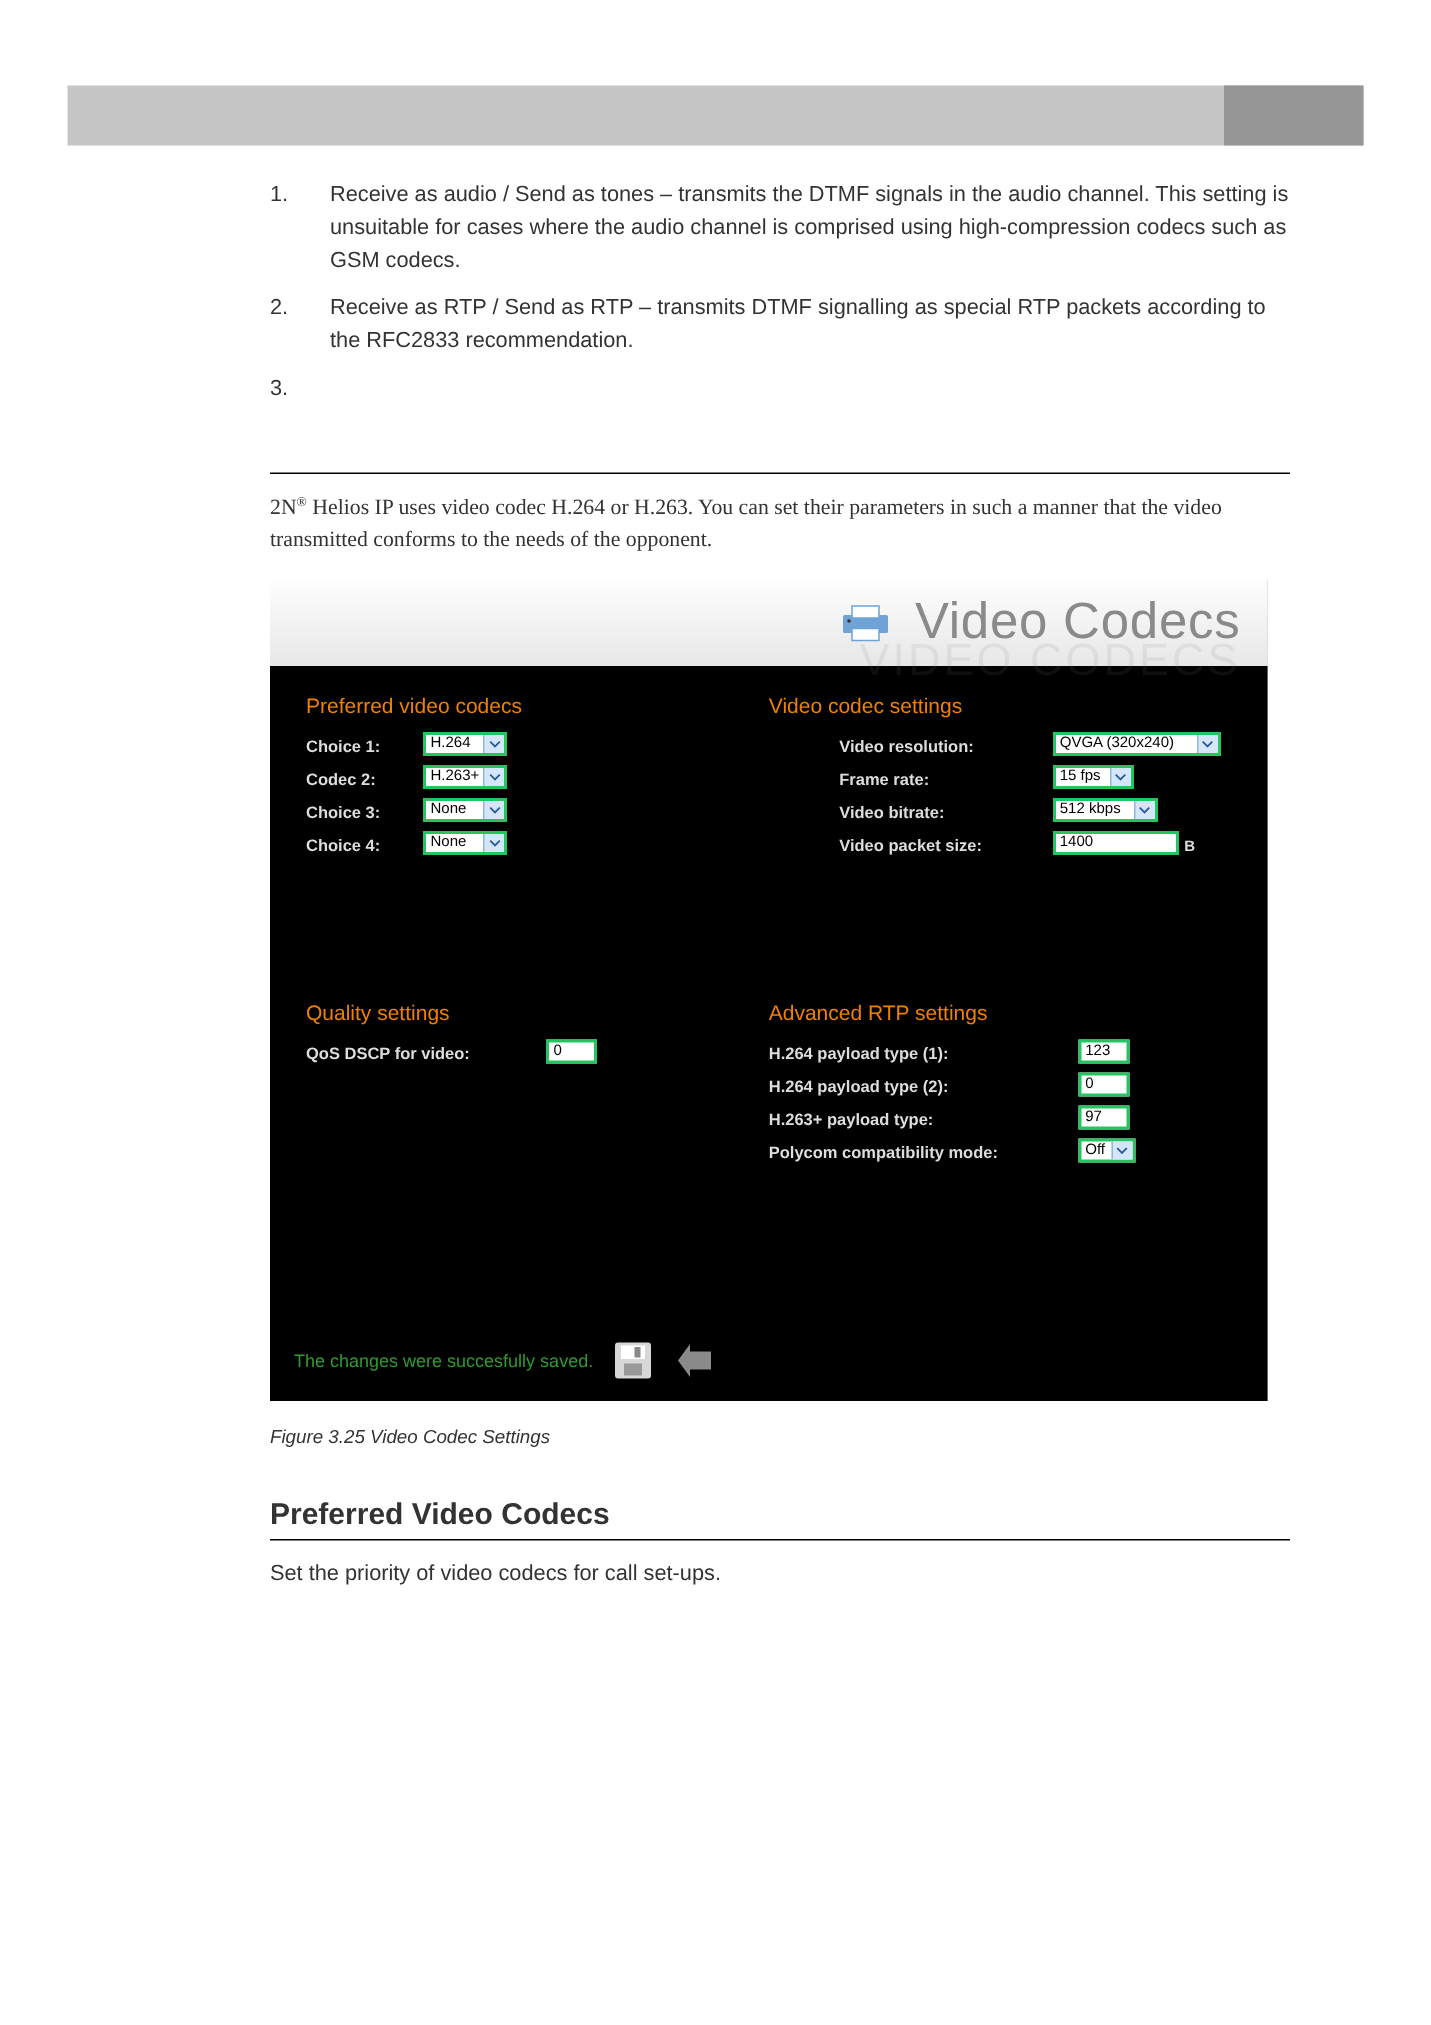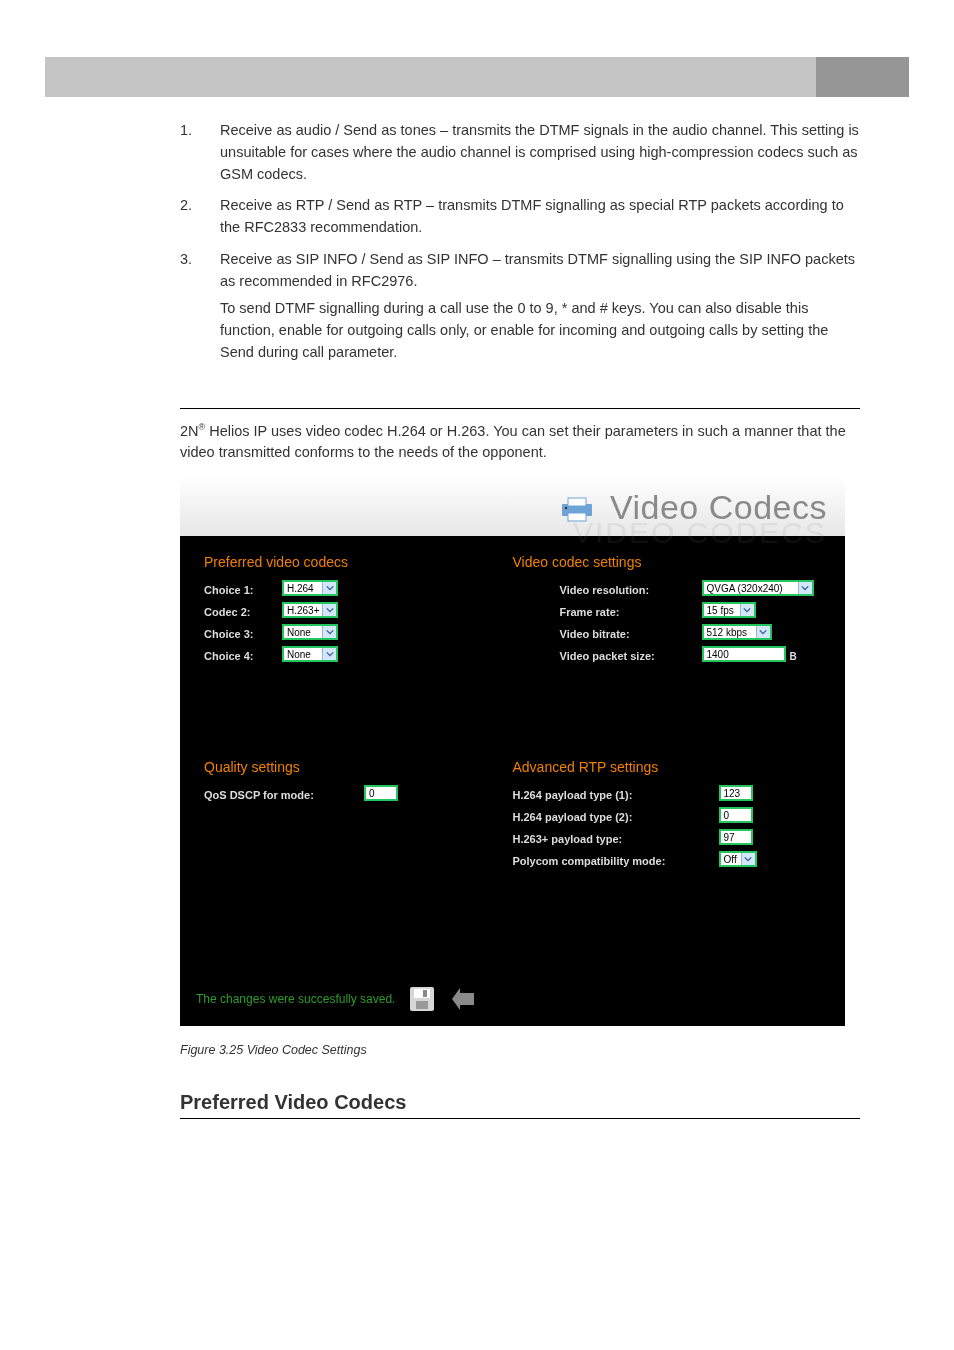"Receive as SIP INFO /" span.txt { html: <span>Receive as SIP INFO / Send as SIP INFO – transmits DTMF signalling using the SIP INFO packets as recommended in RFC2976.</span> -> none }
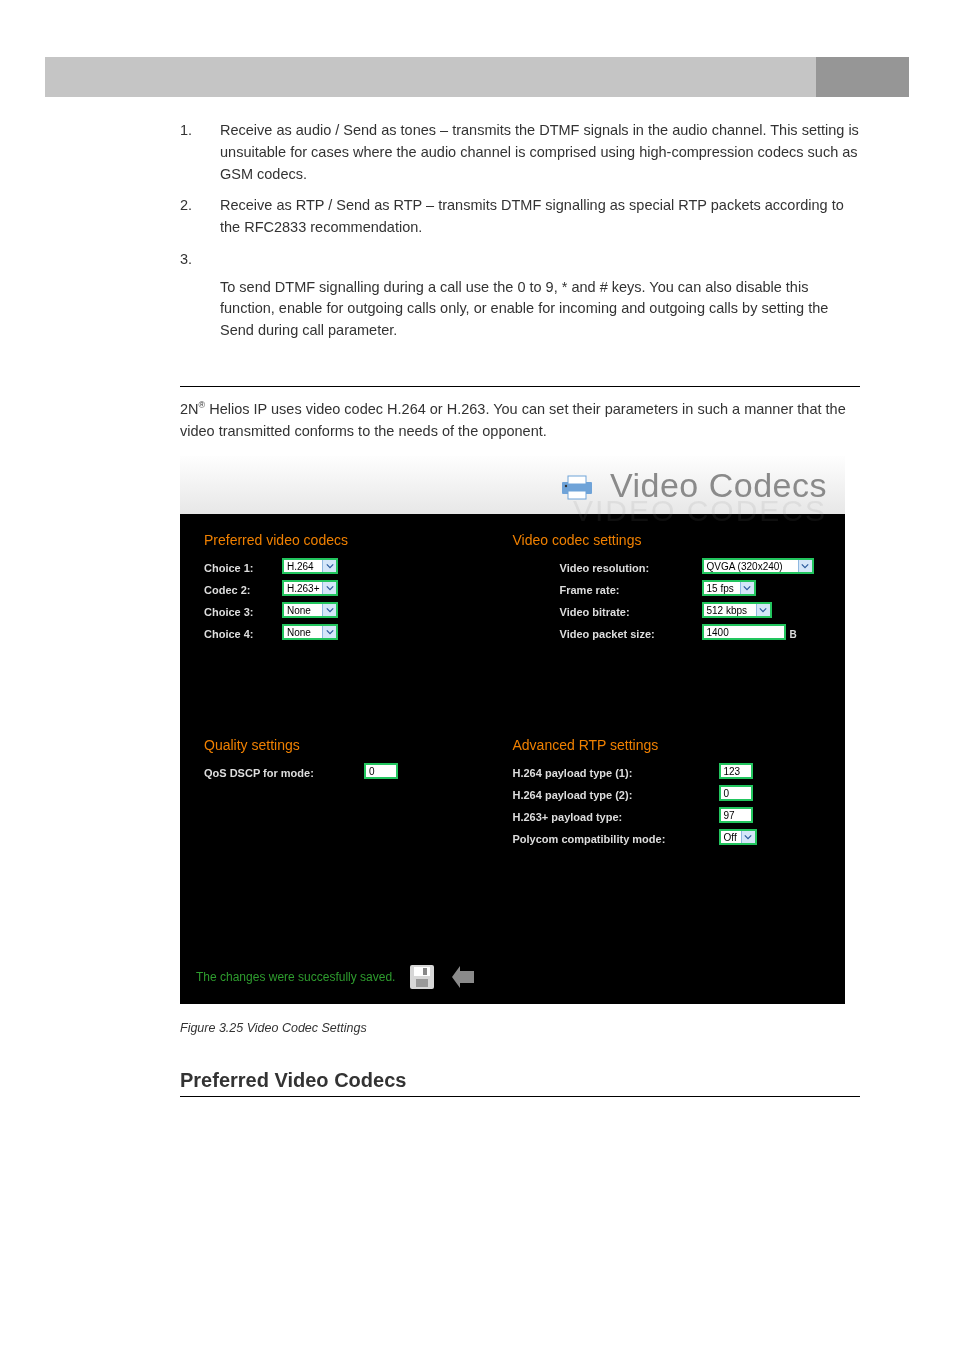"To send DTMF signalling during" span.sub { html: <span>To send DTMF signalling during a call use the 0 to 9, * and # keys. You can also disable this function, enable for outgoing calls only, or enable for incoming and outgoing calls by setting the Send during call parameter.</span> -> none }
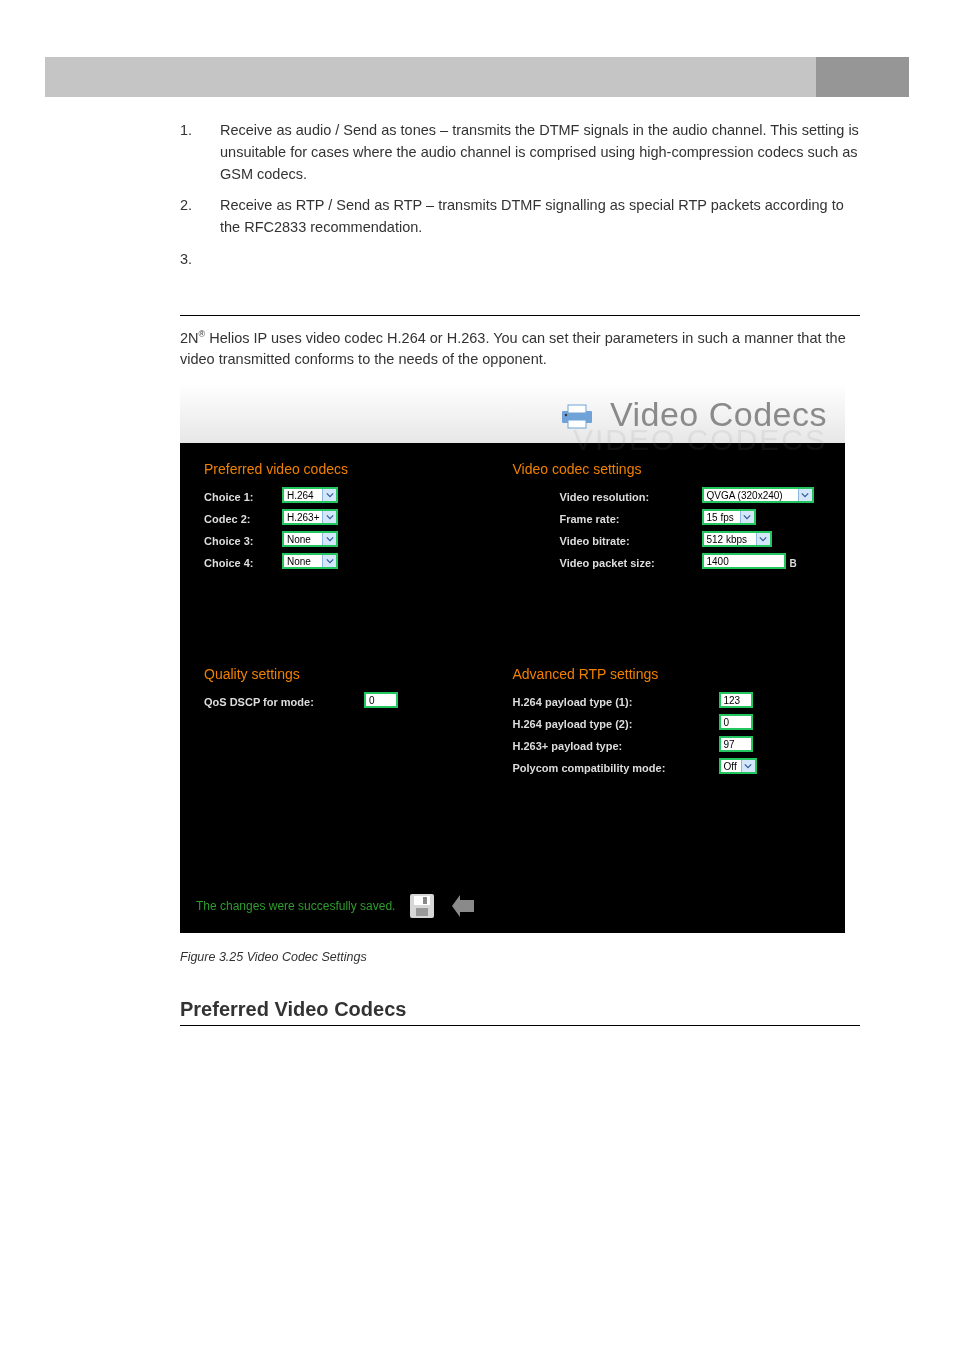"2N® Helios IP uses video" .intro { font-family: none -> Liberation Serif, serif }
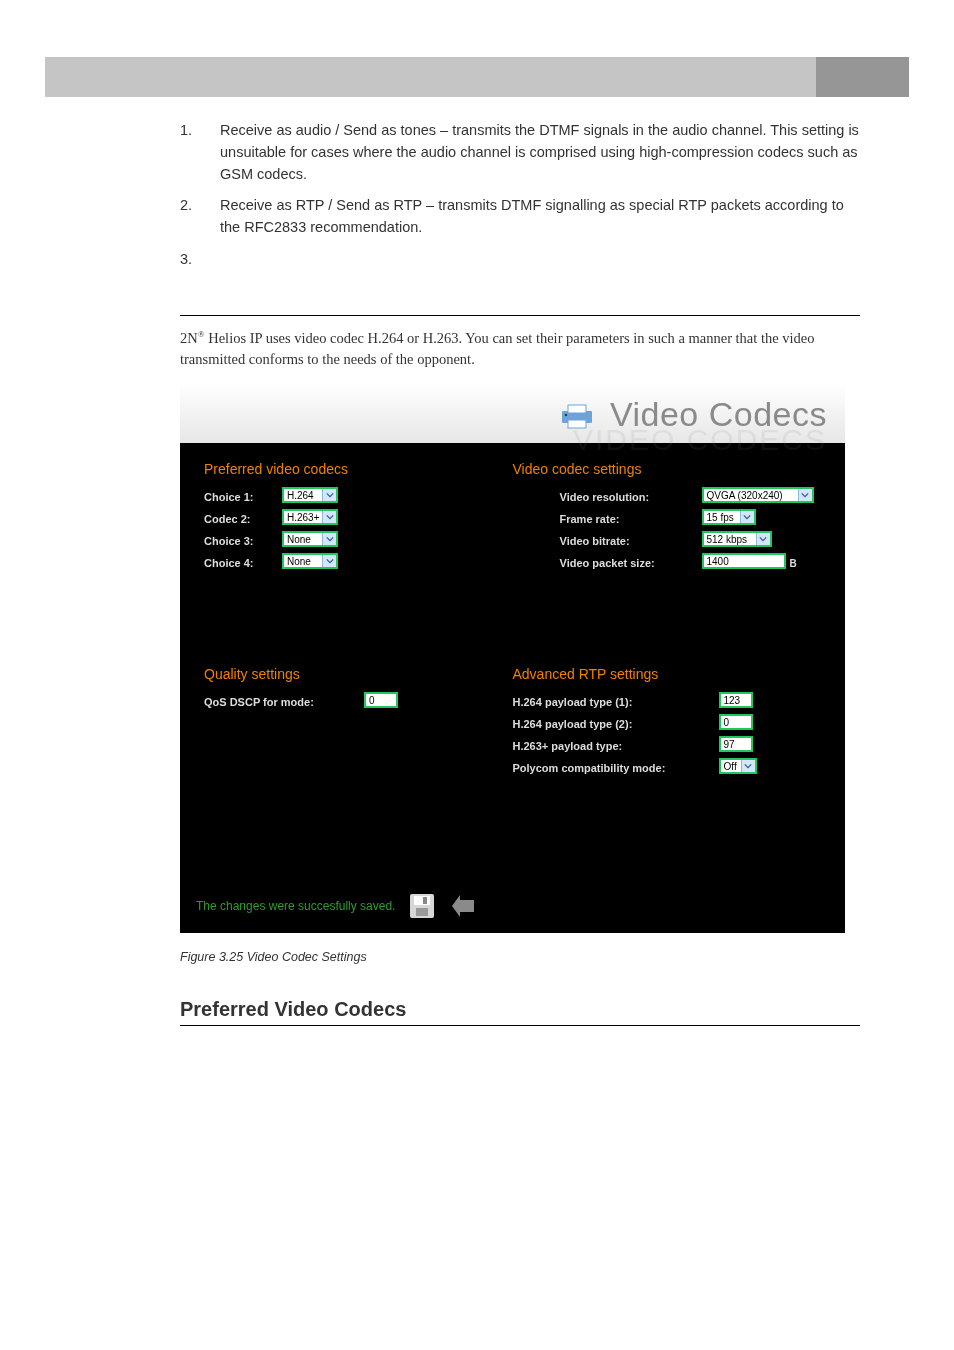"QoS DSCP for mode:" span.lblq { text: mode -> video }
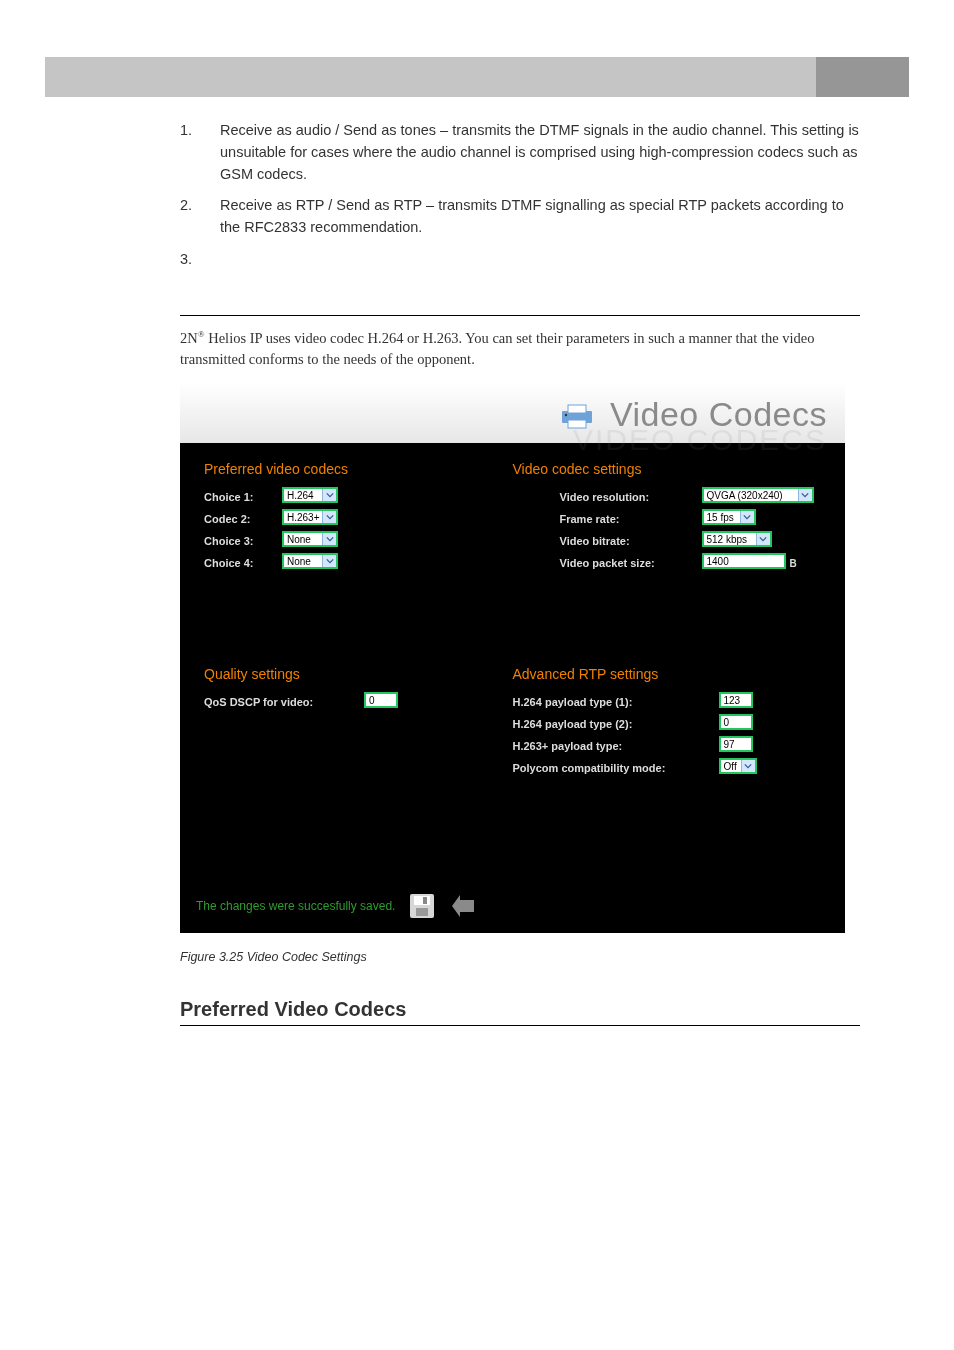"Set the priority of video" p.after { html: none -> <p>Set the priority of video codecs for call set-ups.</p> }
